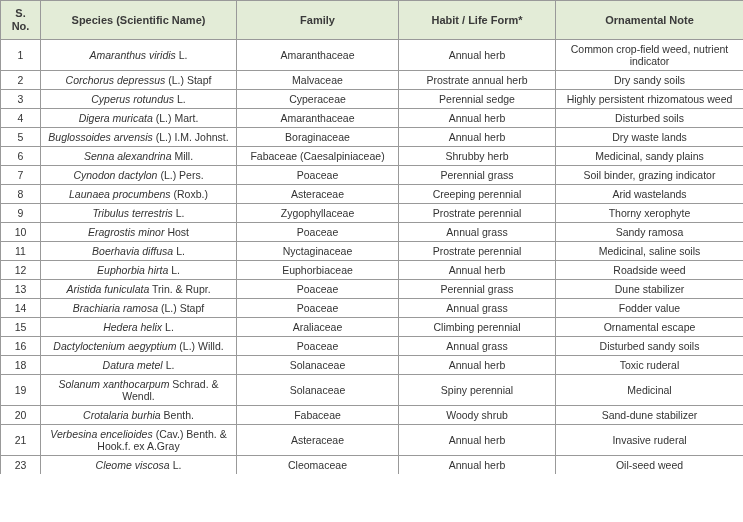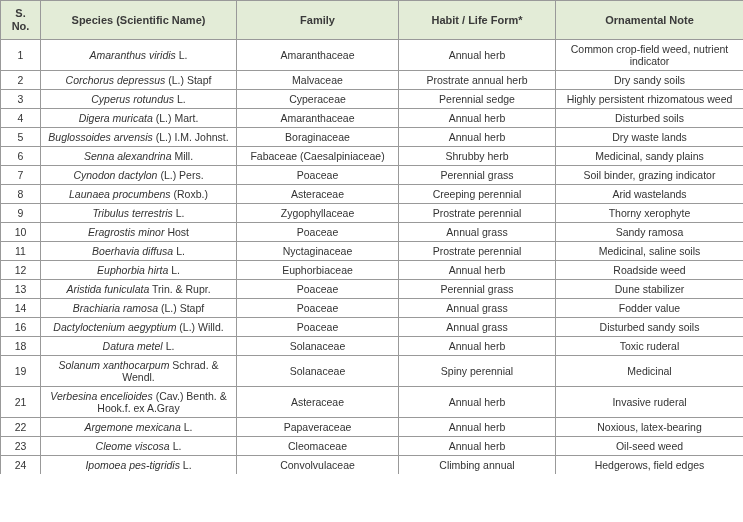"15" tr { html: none -> <tr> <td>15</td> <td><span>Hedera helix</span> <span>L.</span></td> <td>Araliaceae</td> <td>Climbing perennial</td> <td>Ornamental escape</td> </tr> }
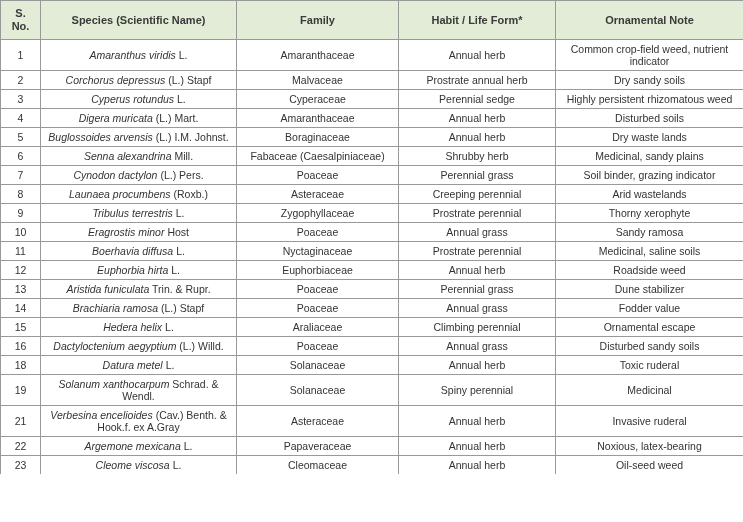"20" tr { html: none -> <tr> <td>20</td> <td><span>Crotalaria burhia</span> <span>Benth.</span></td> <td>Fabaceae</td> <td>Woody shrub</td> <td>Sand-dune stabilizer</td> </tr> }
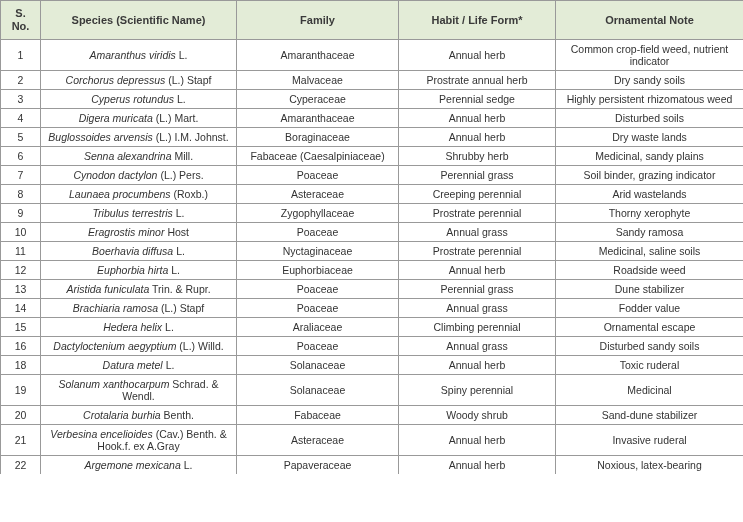"22" tr { html: <tr> <td>22</td> <td><span>Argemone mexicana</span> <span>L.</span></td> <td>Papaveraceae</td> <td>Annual herb</td> <td>Noxious, latex-bearing</td> </tr> -> none }
